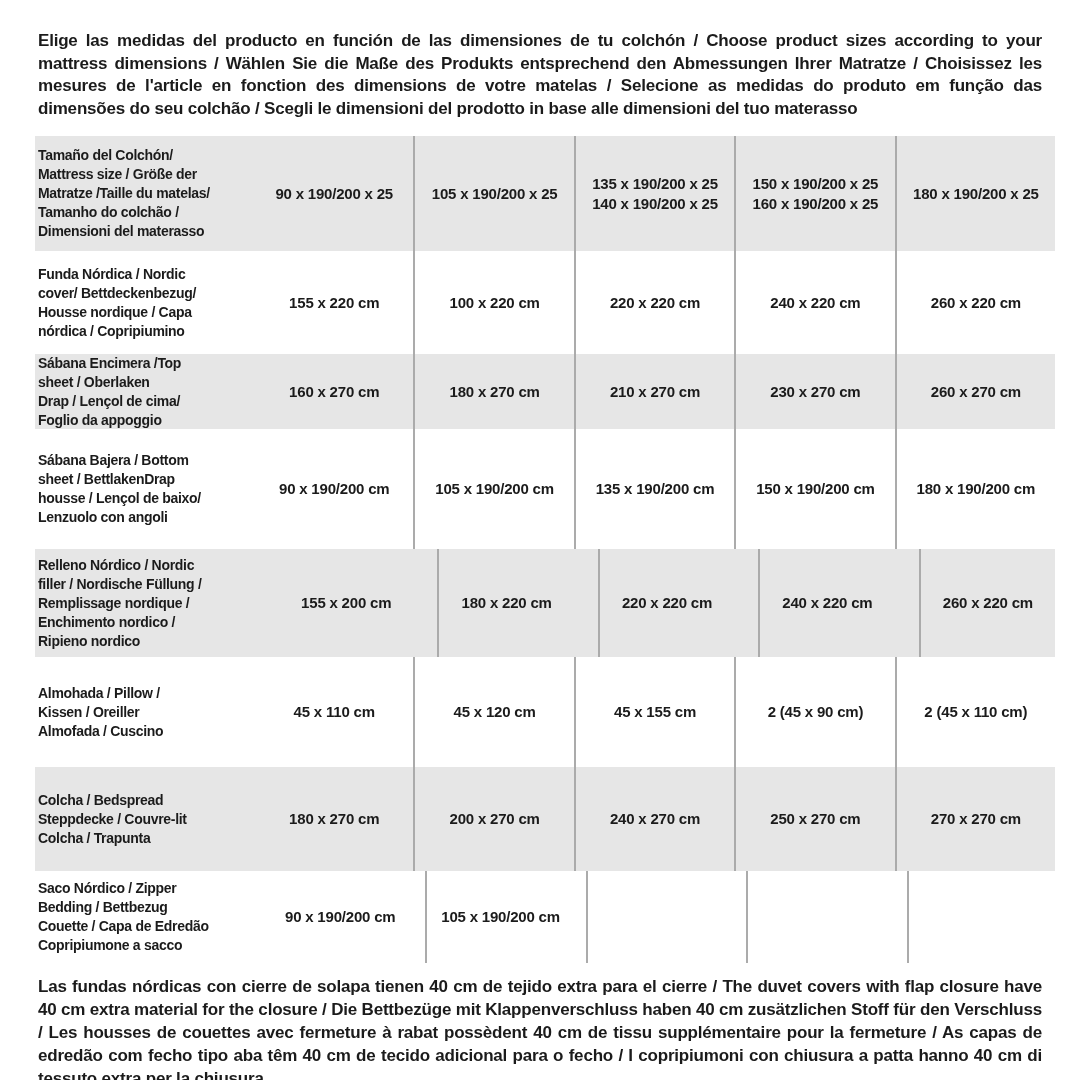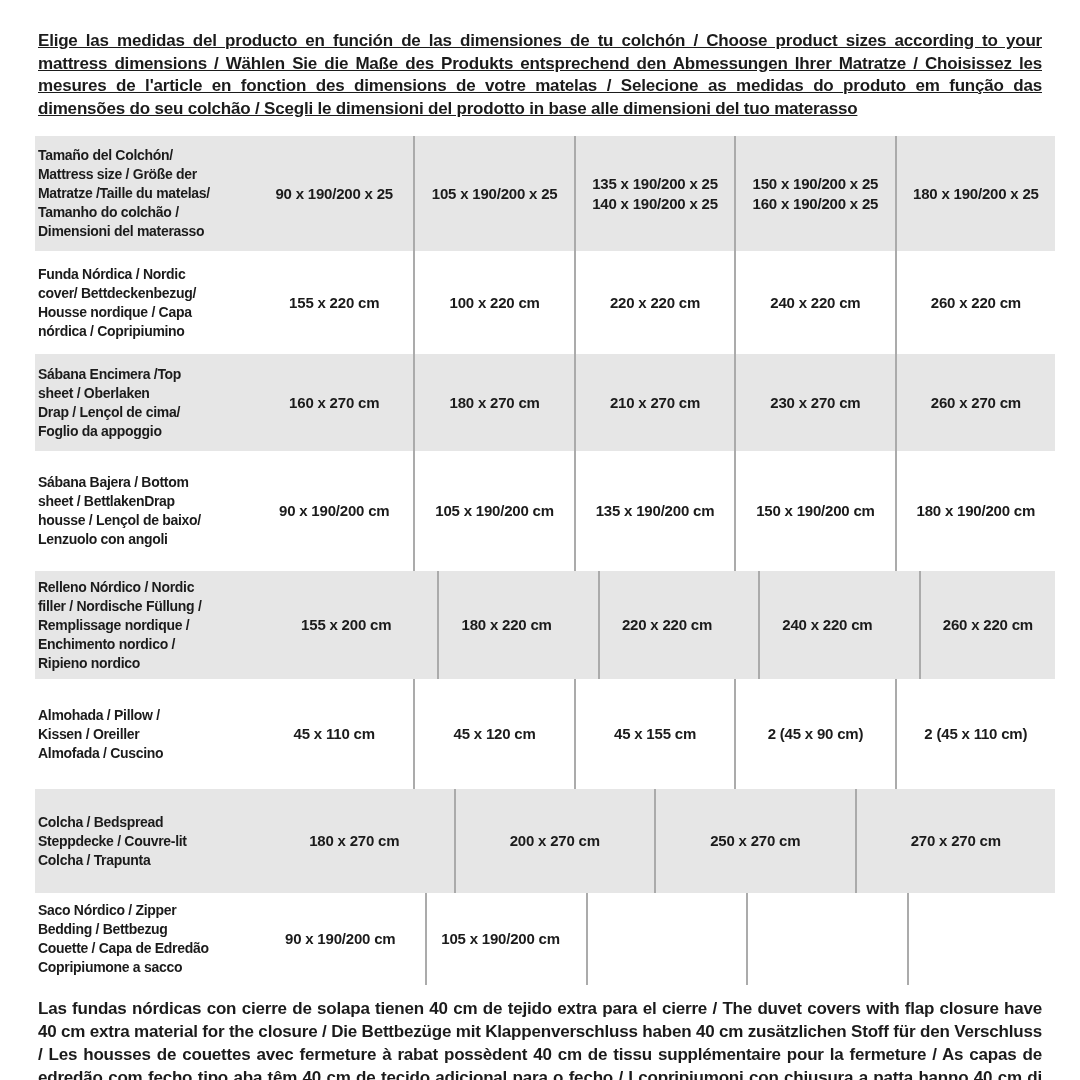"Elige las medidas del producto" .intro { text-decoration: underline -> none }
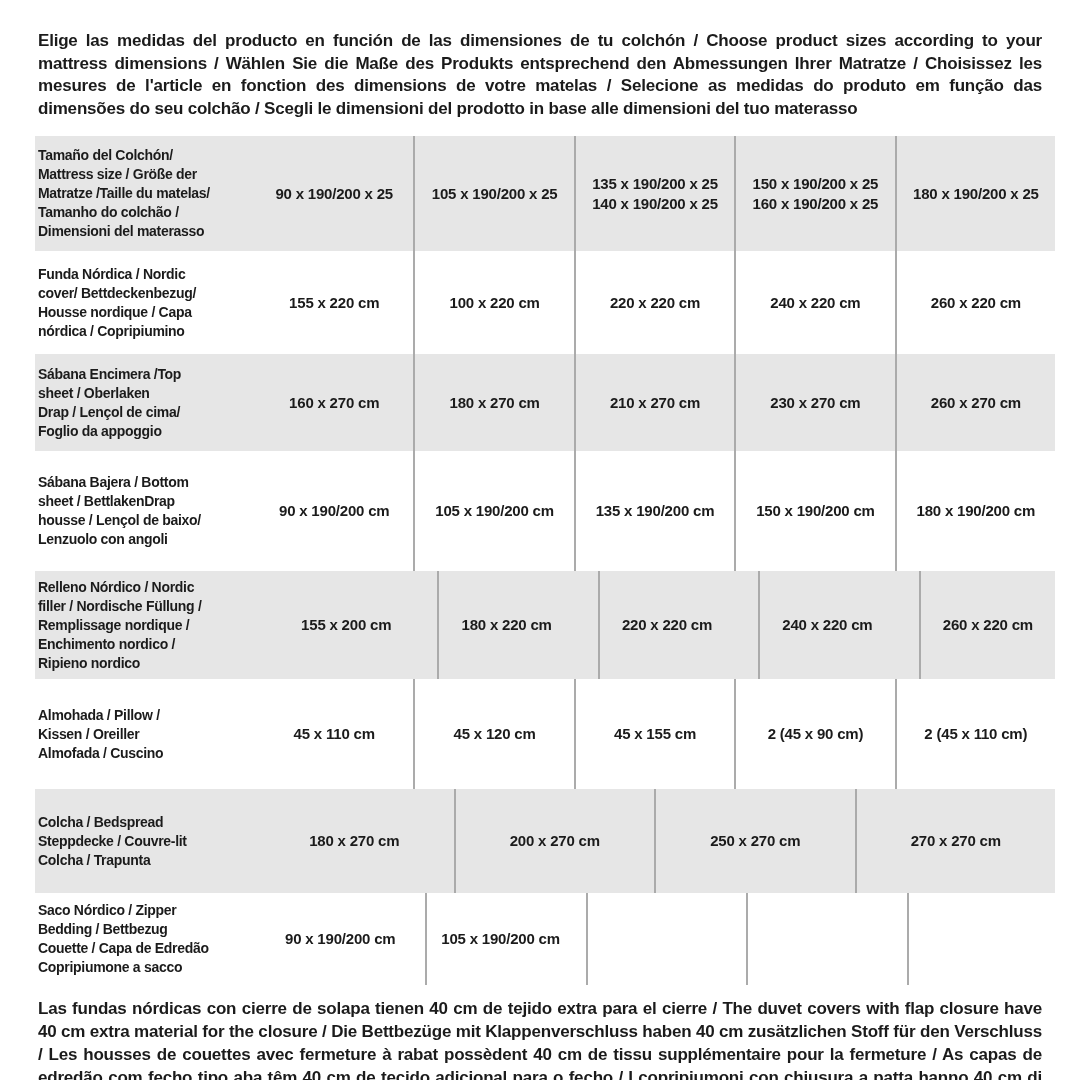"Sábana Encimera /Top" .r-1 { height: 97px -> 75px }
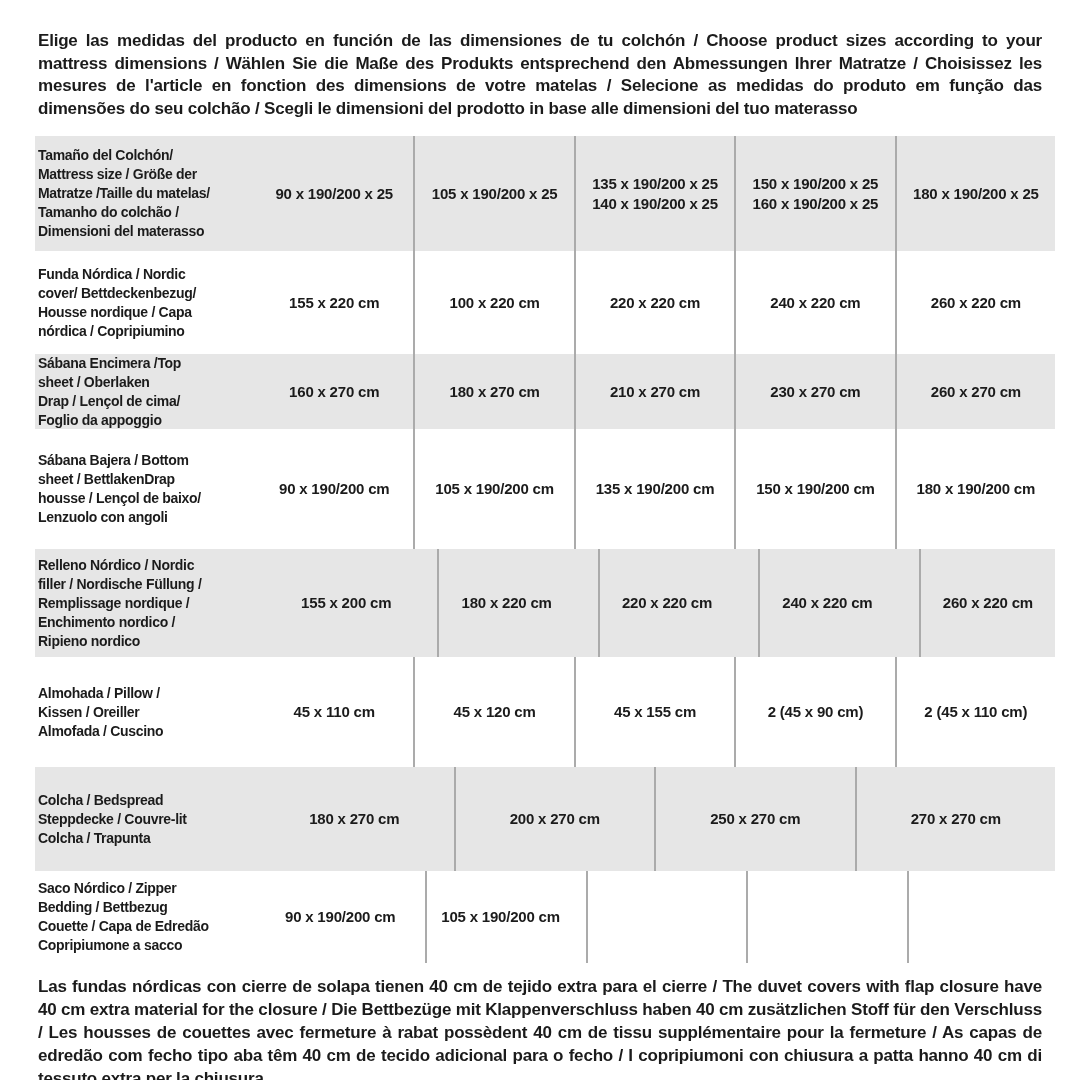"240 x 270 cm" div.cell { html: none -> <div>240 x 270 cm</div> }
